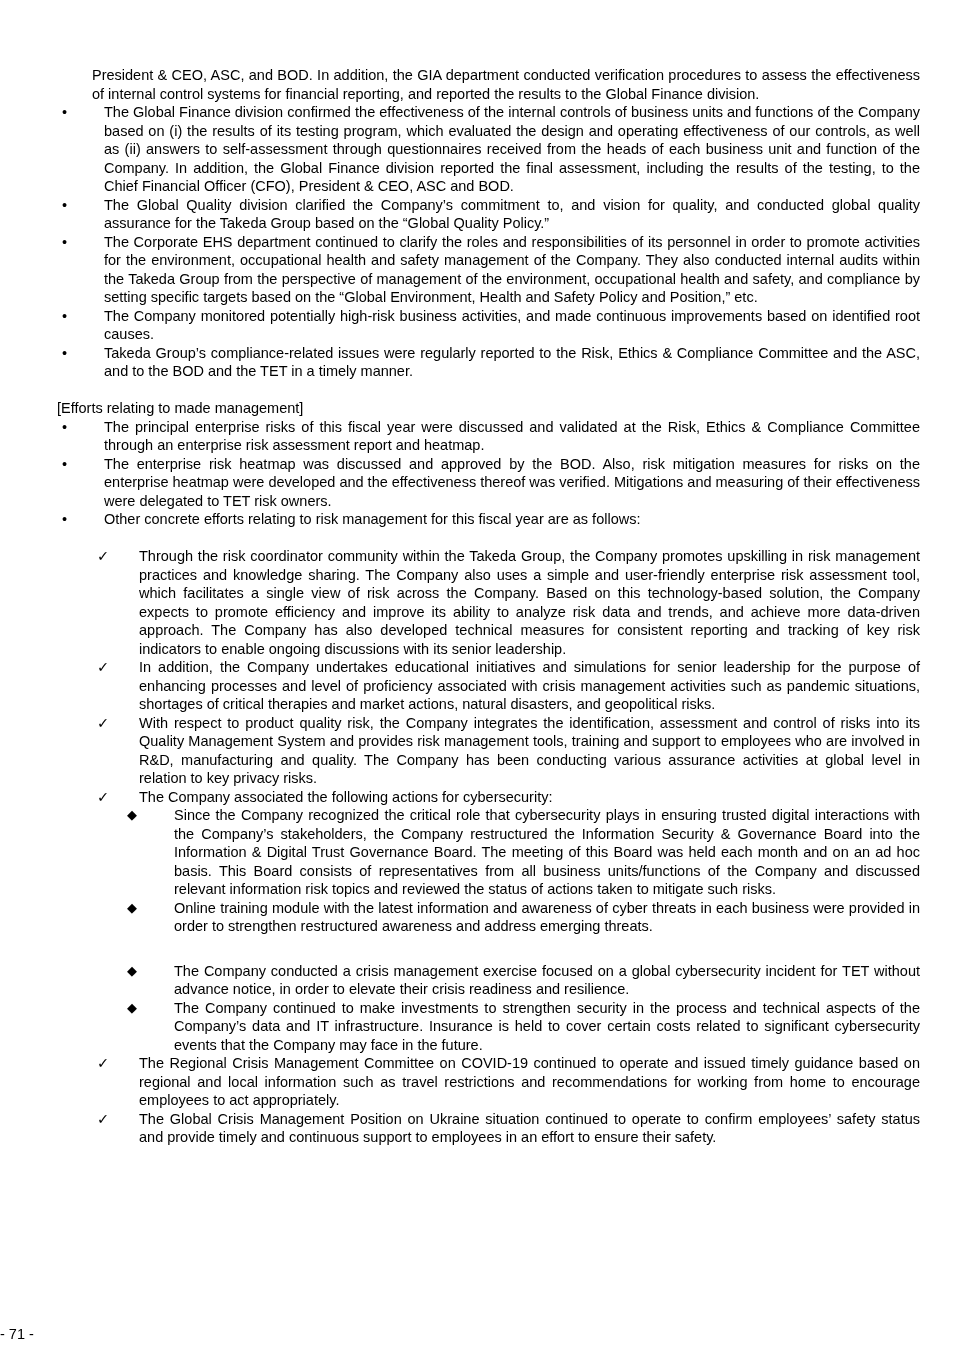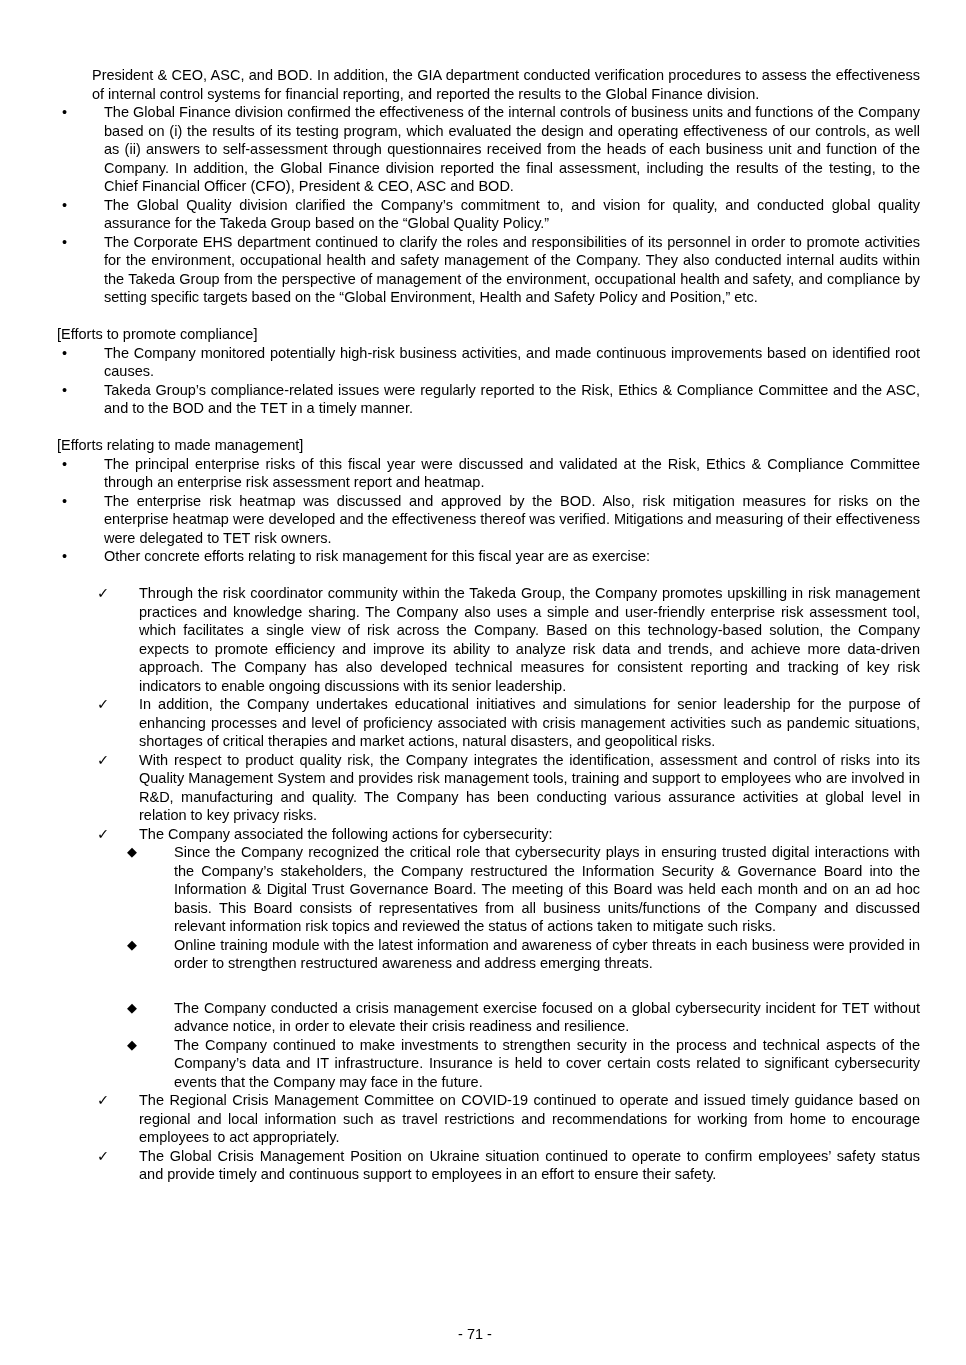"[Efforts to promote compliance]" p.heading { html: <p>[Efforts to promote compliance]</p> -> none }
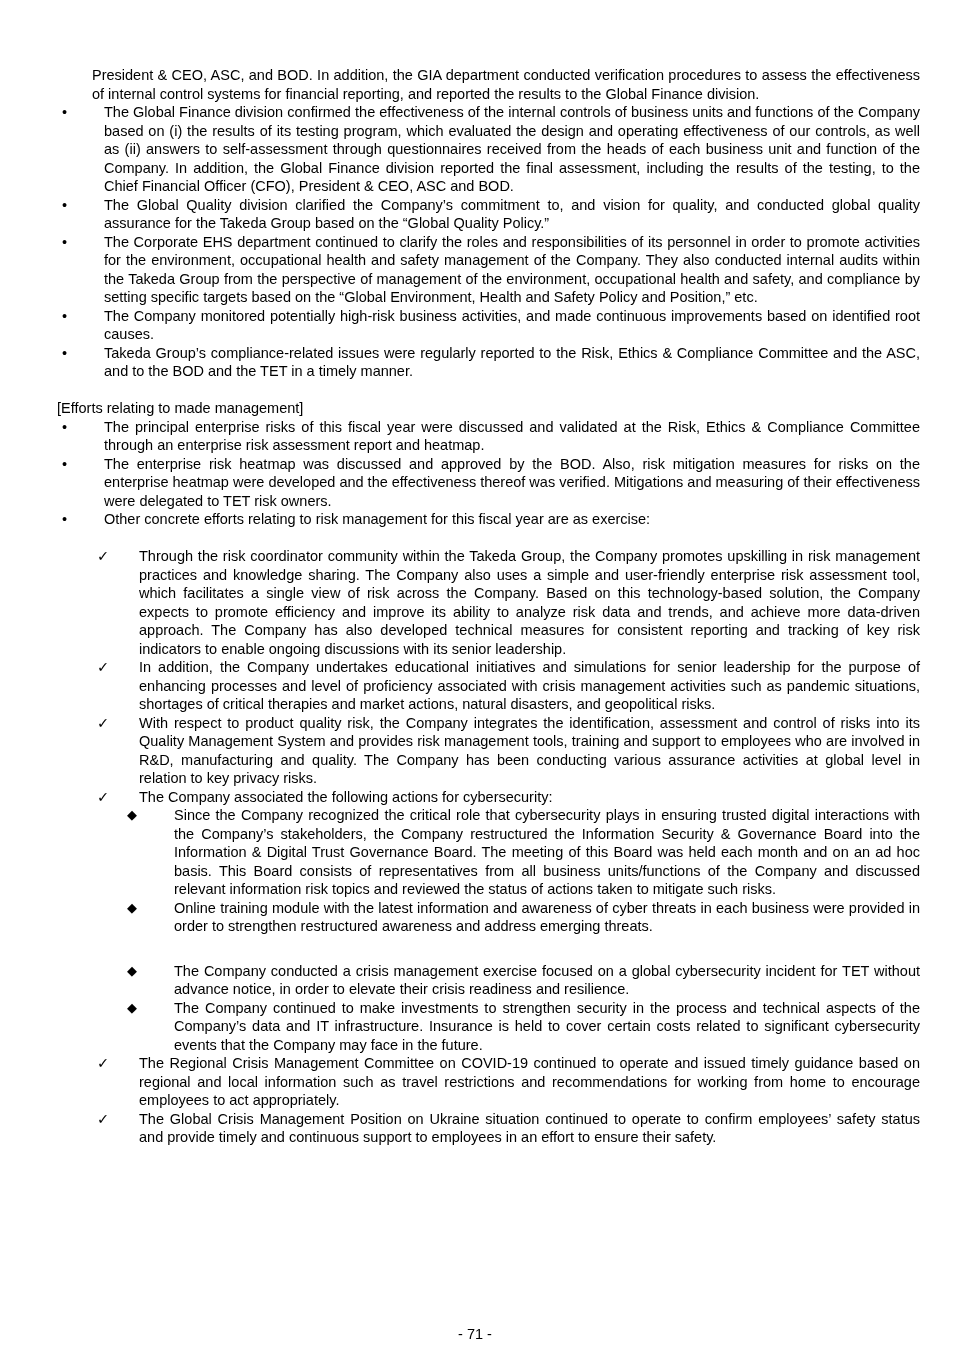"Other concrete efforts relating to" p.txt { text: exercise -> follows }
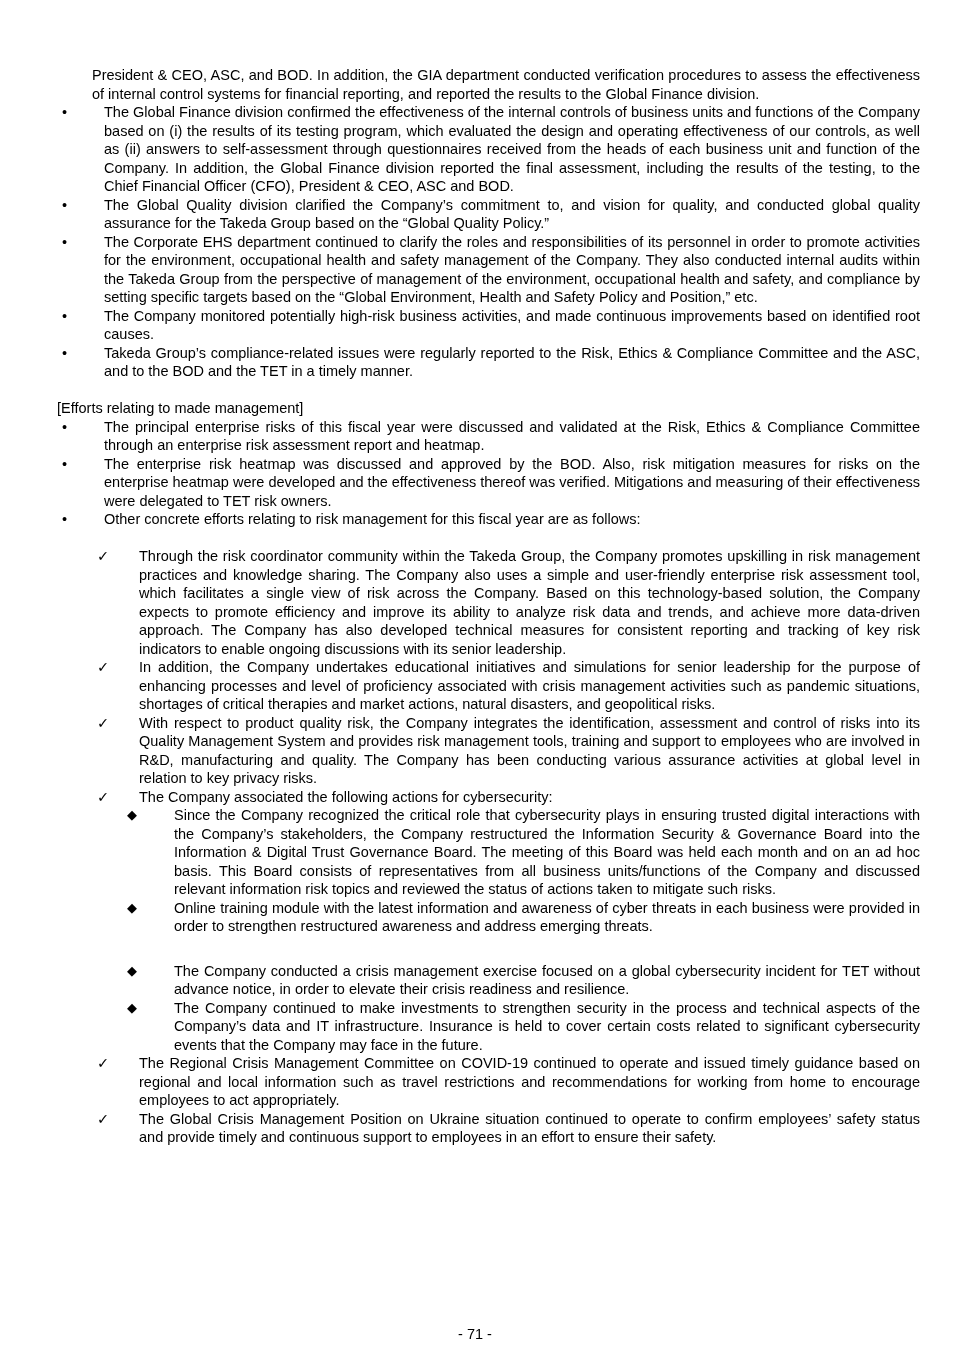"- 71 -" .footer { text-align: center -> none }
